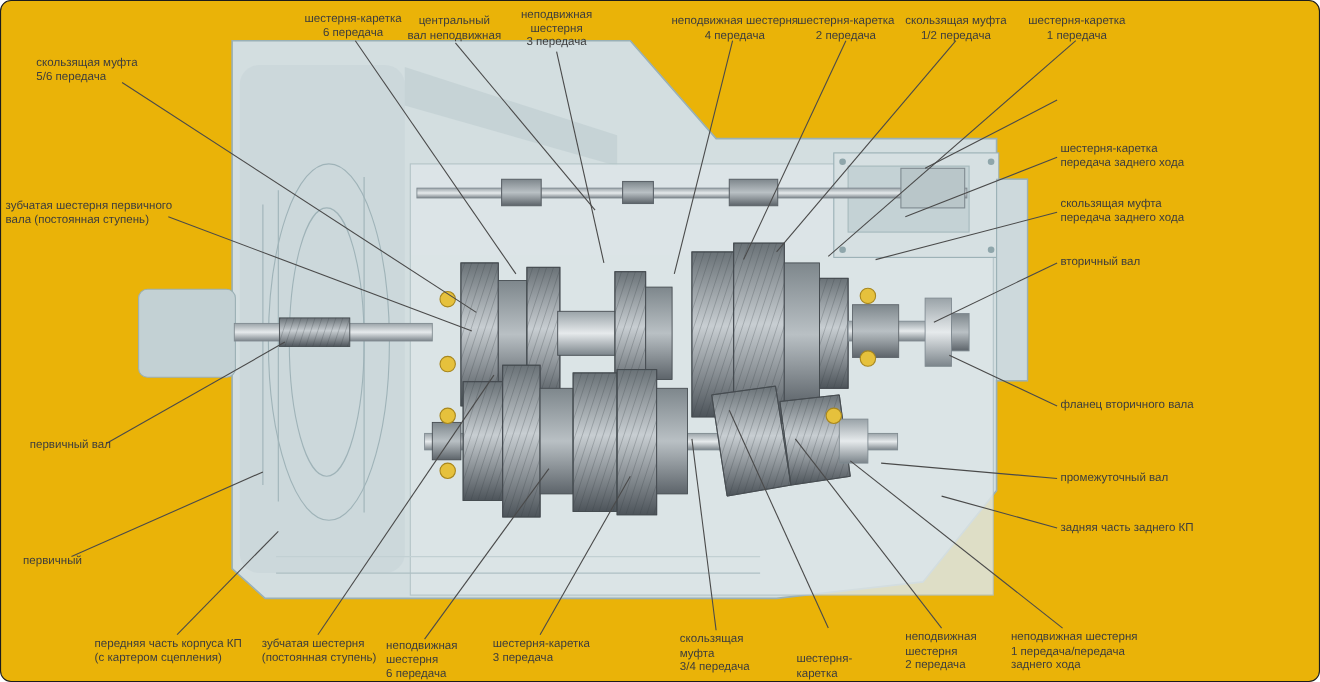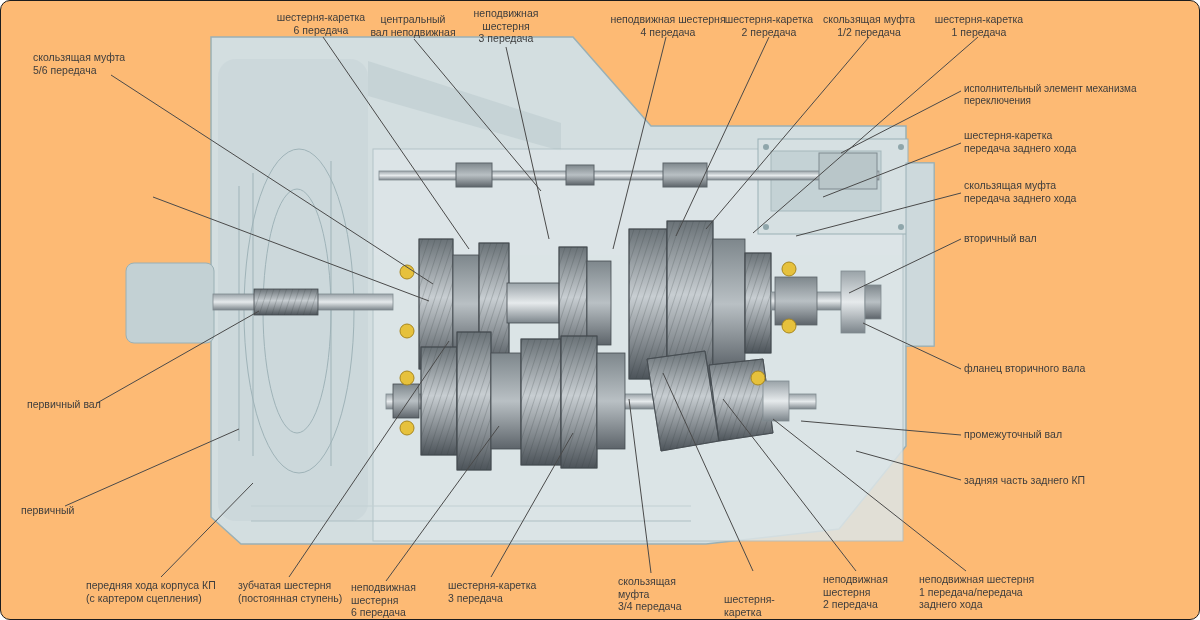"шестерня-каретка" #stage { background: #fdba74 -> #eab308 }
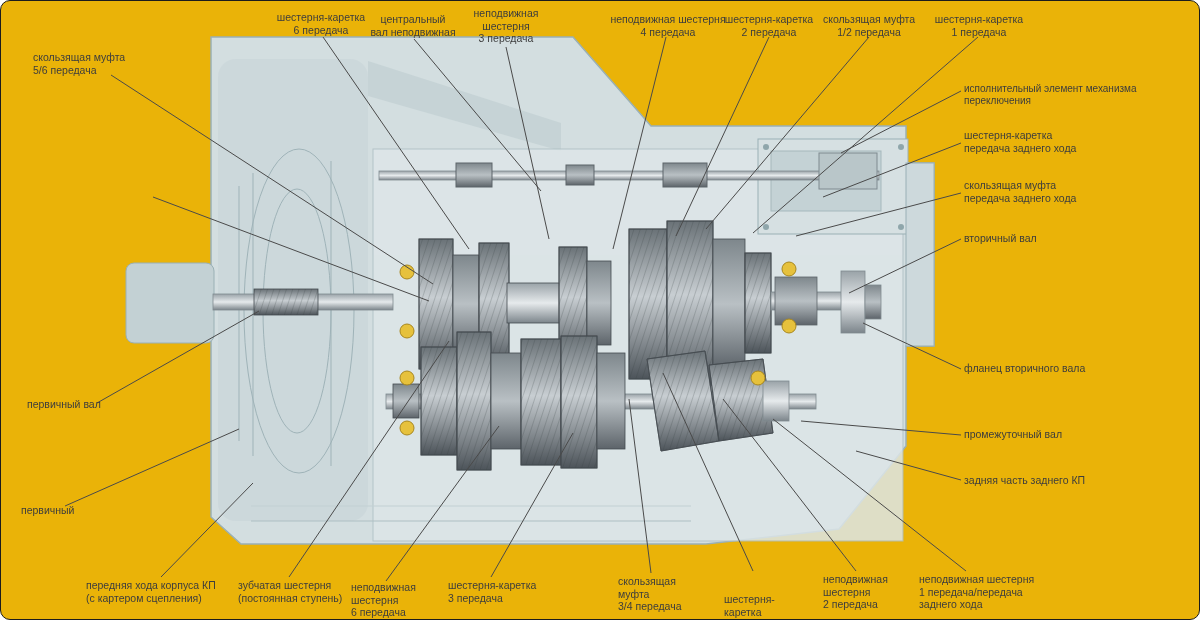"исполнительный элемент механизма" div.label { html: <div>исполнительный элемент механизма переключения</div> -> none }
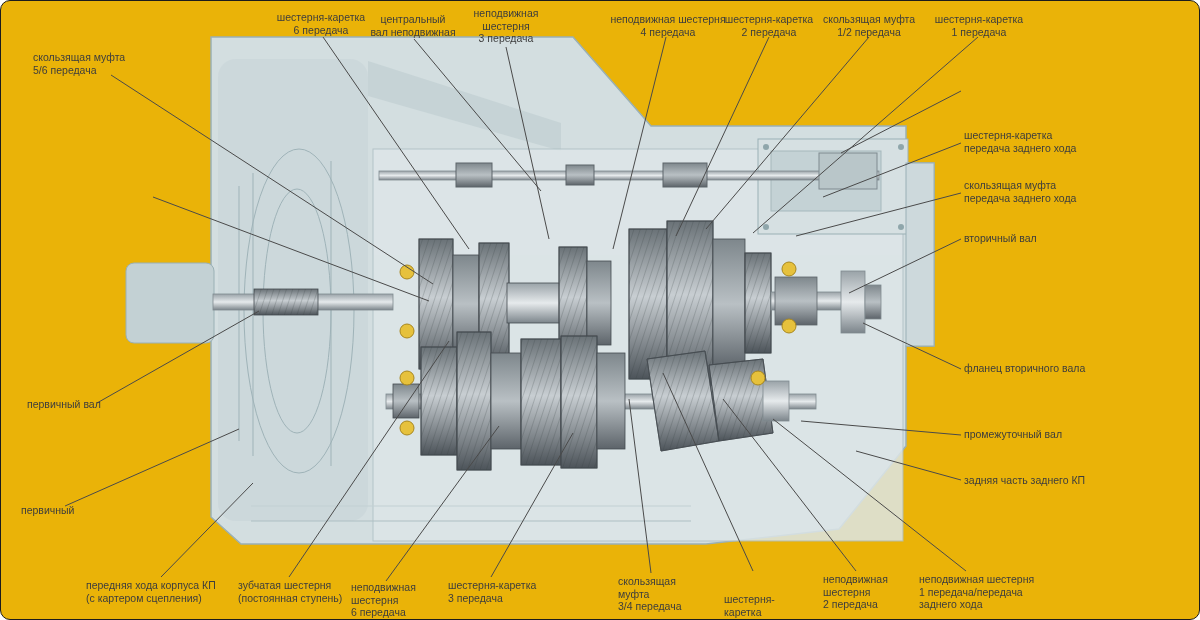"зубчатая шестерня первичного" div.label { html: none -> <div>зубчатая шестерня первичного вала (постоянная ступень)</div> }
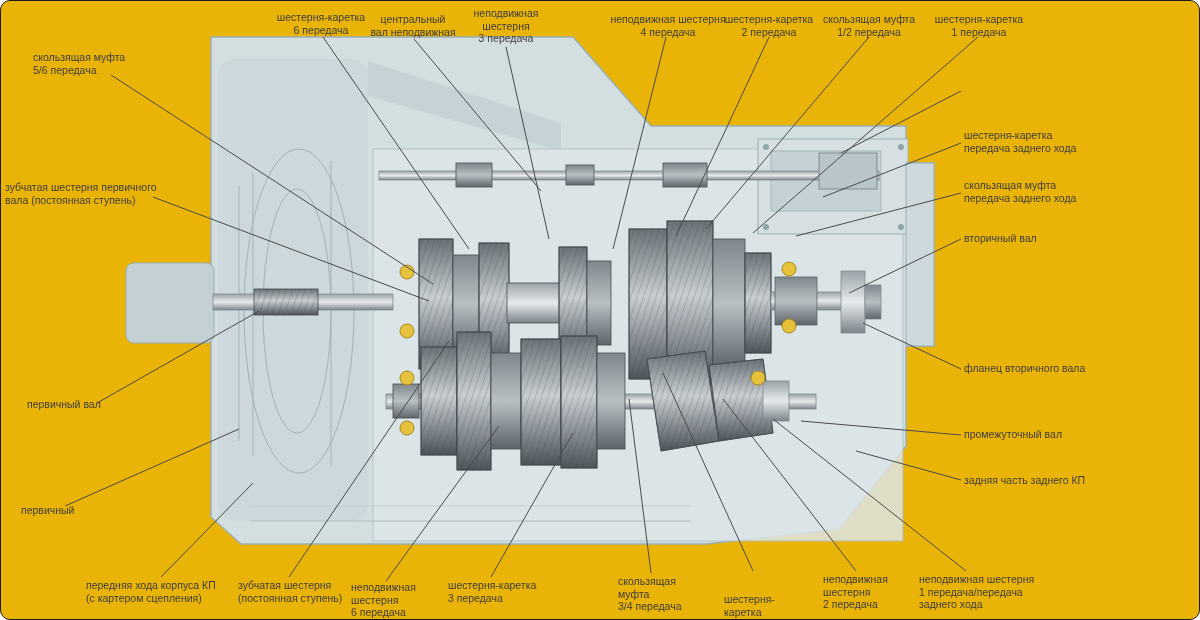"передняя хода корпуса КП" div.label { text: хода -> часть }
